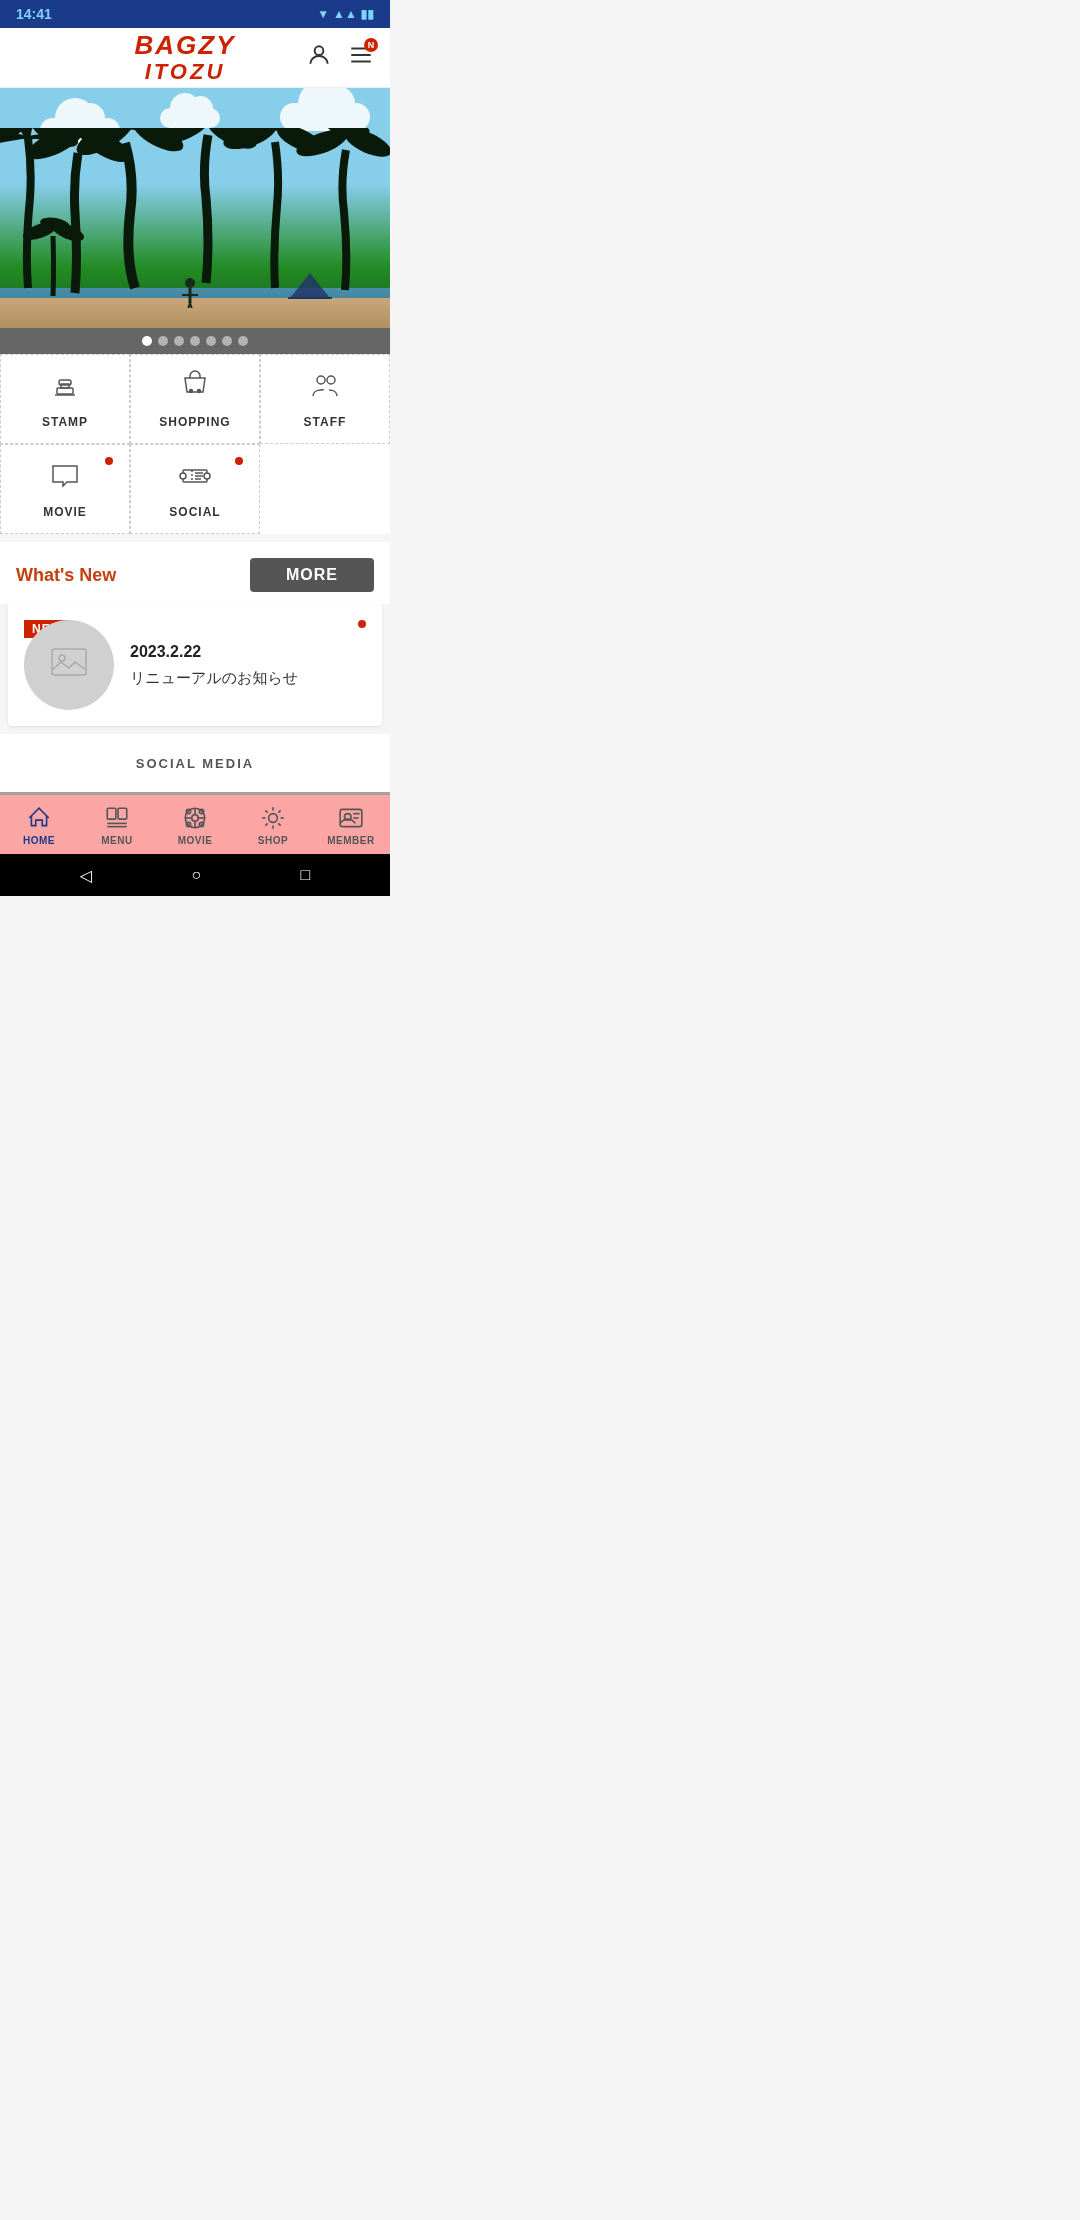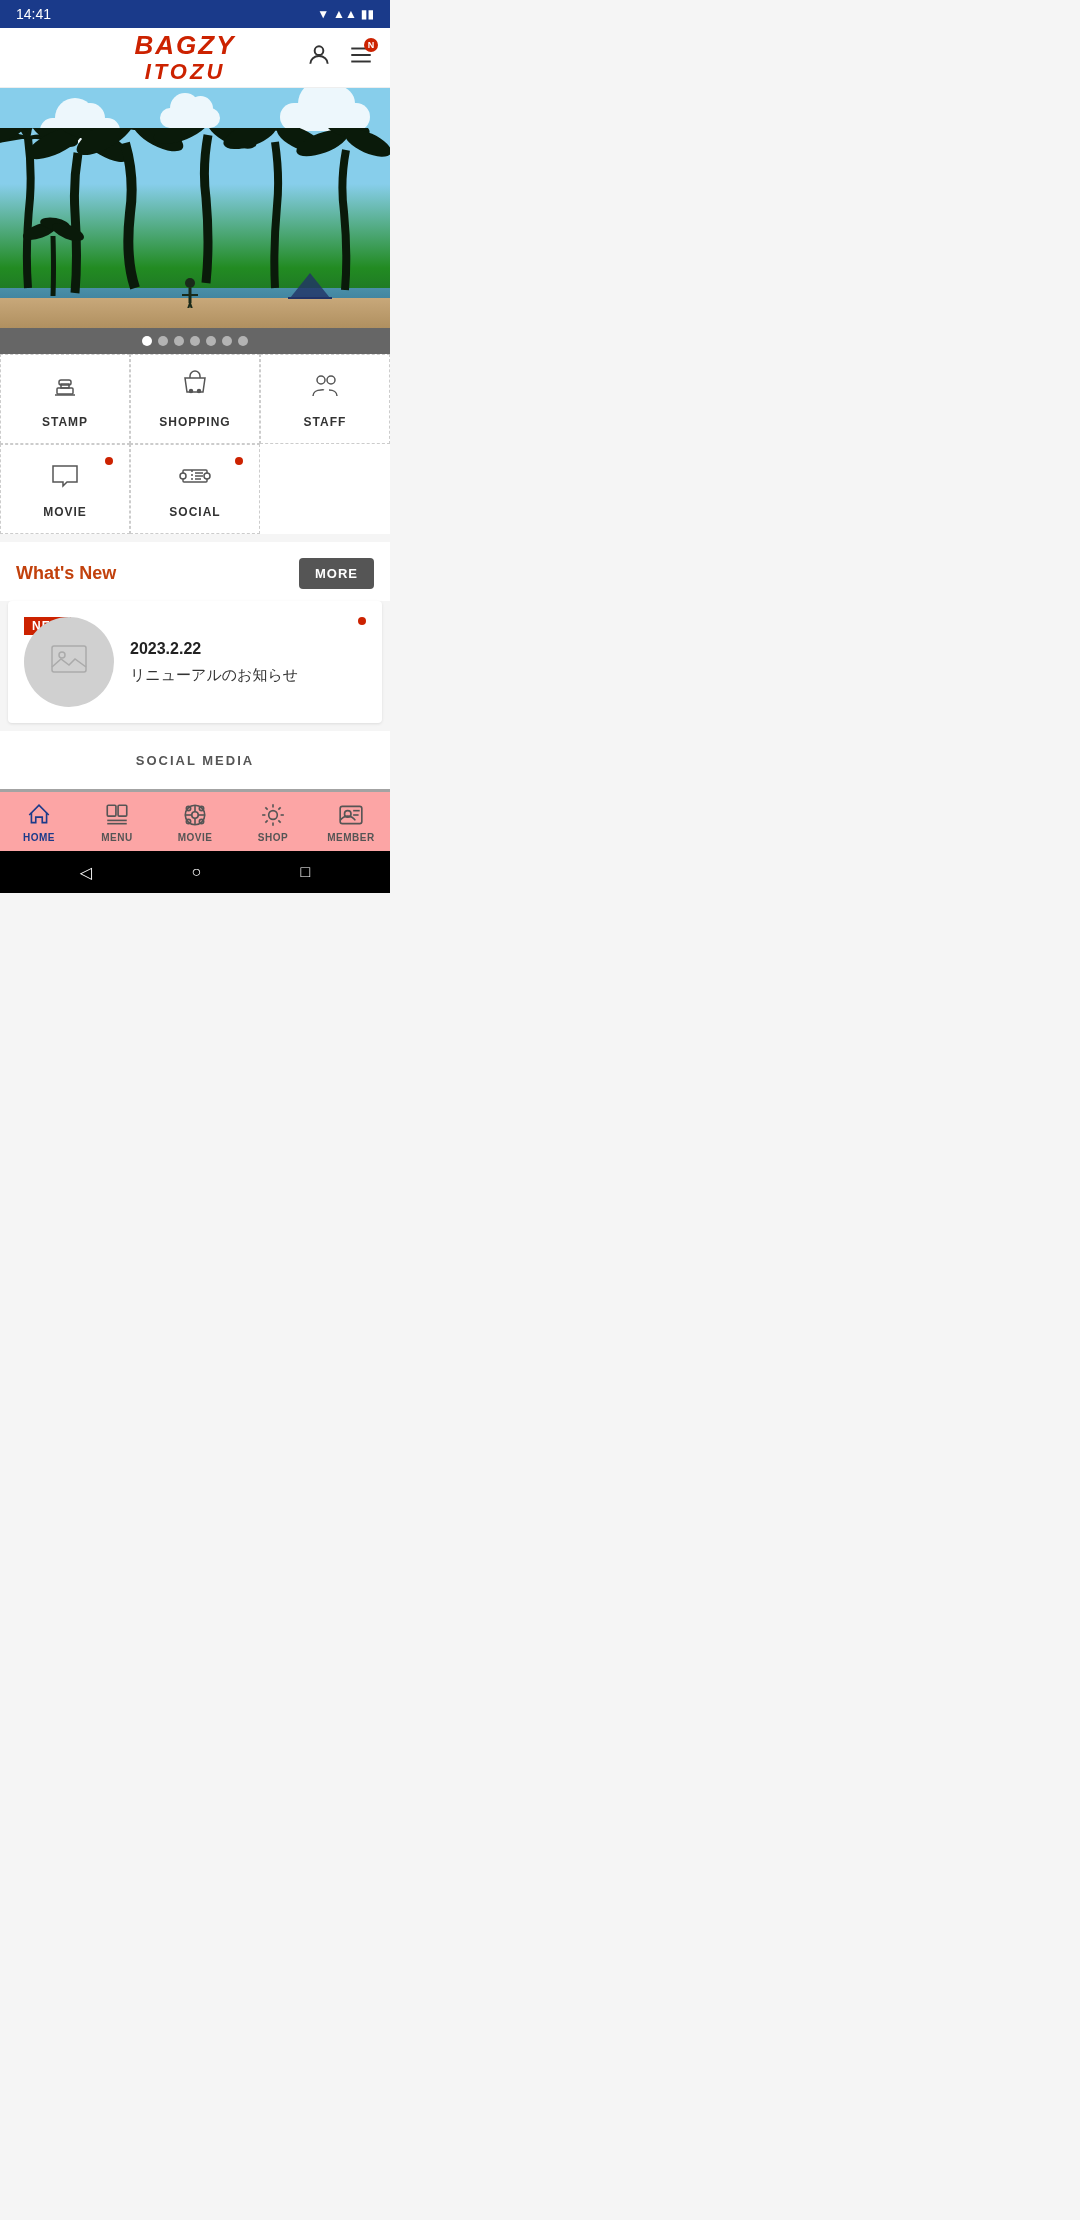"14:41" .status-bar { color: #ffffff -> #7dd3fc; font-weight: 400 -> 700 }
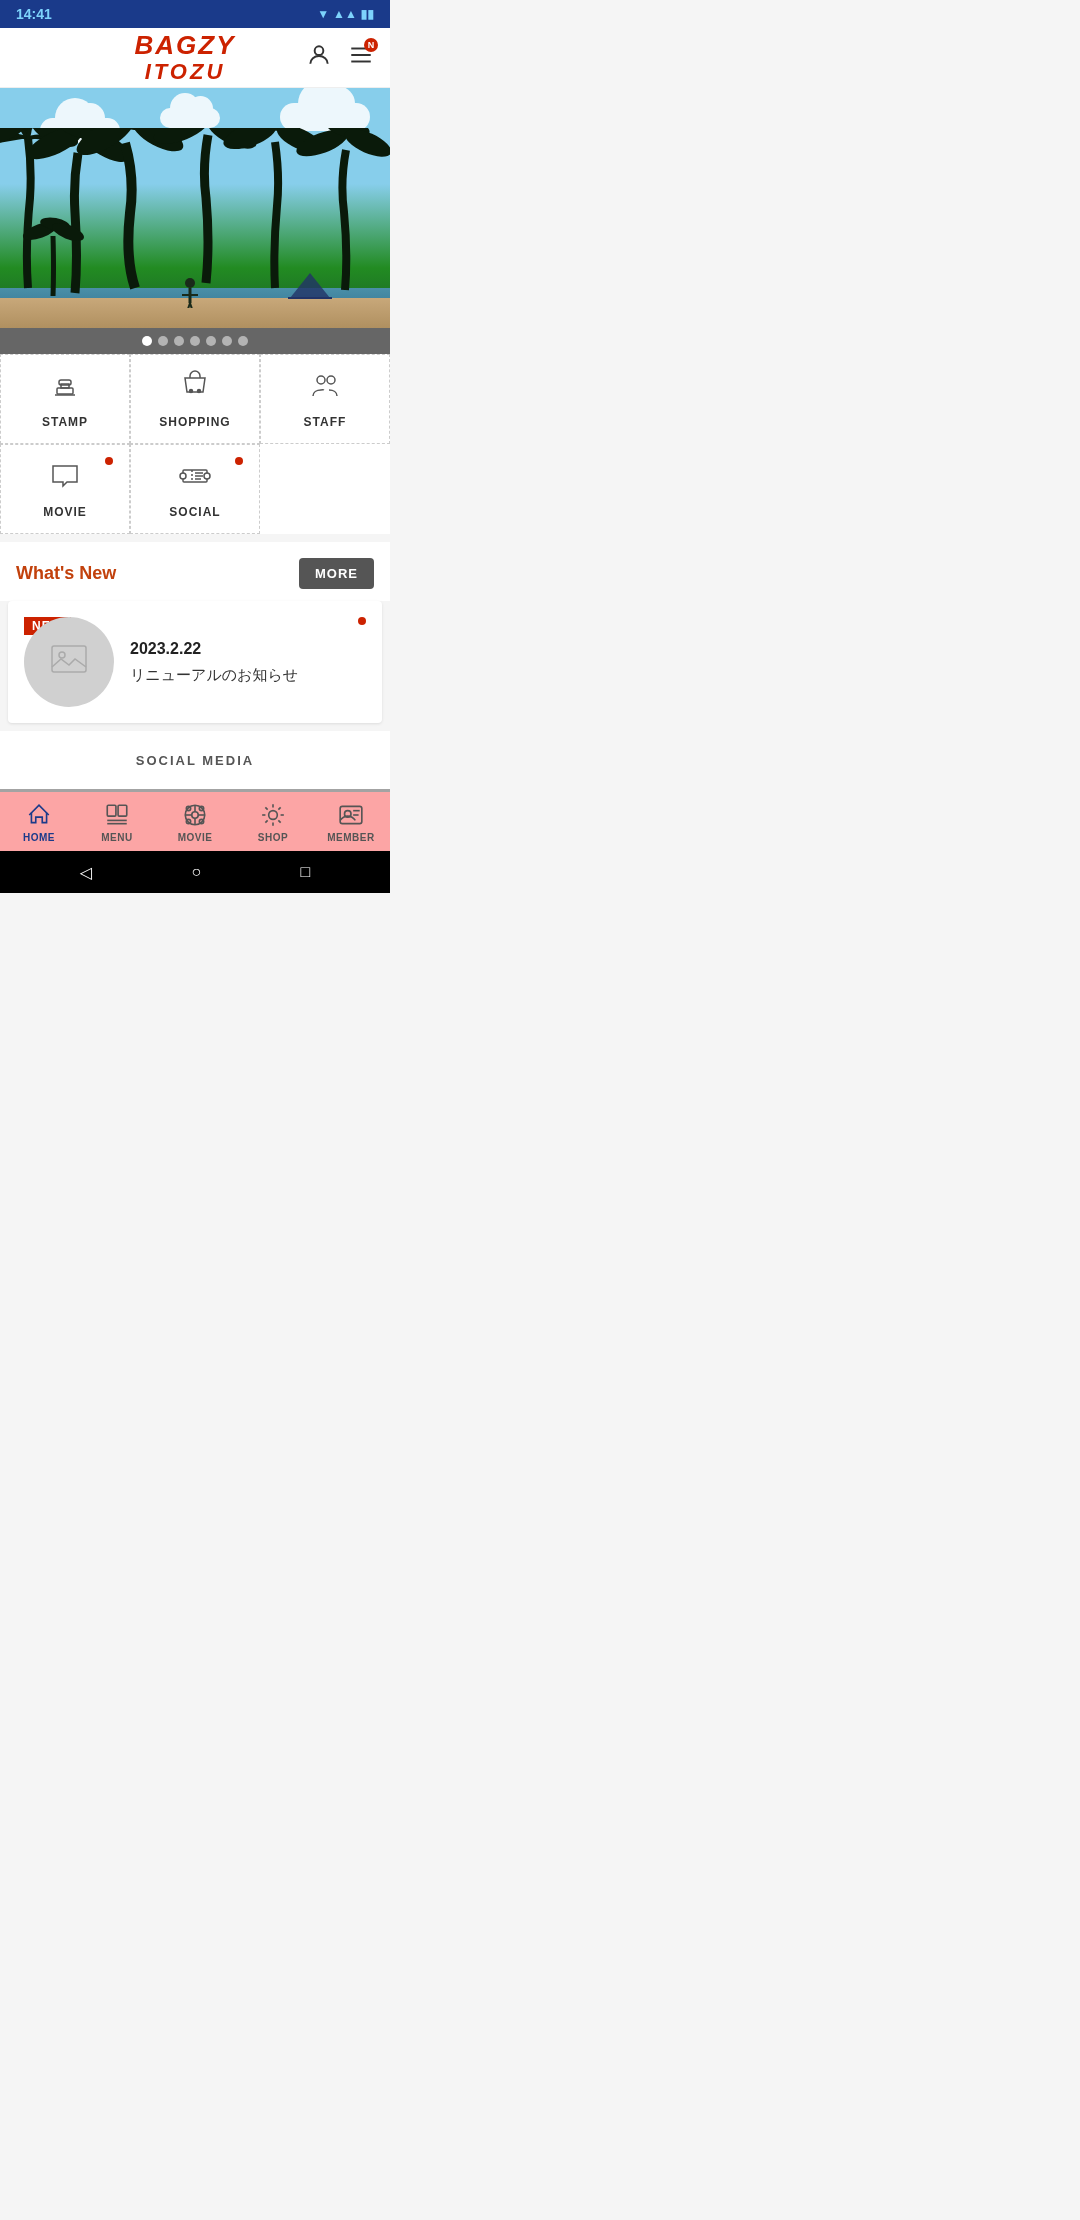"MORE" .more-btn { font-size: 13px -> 16px; padding: 8px 16px -> 8px 36px }
